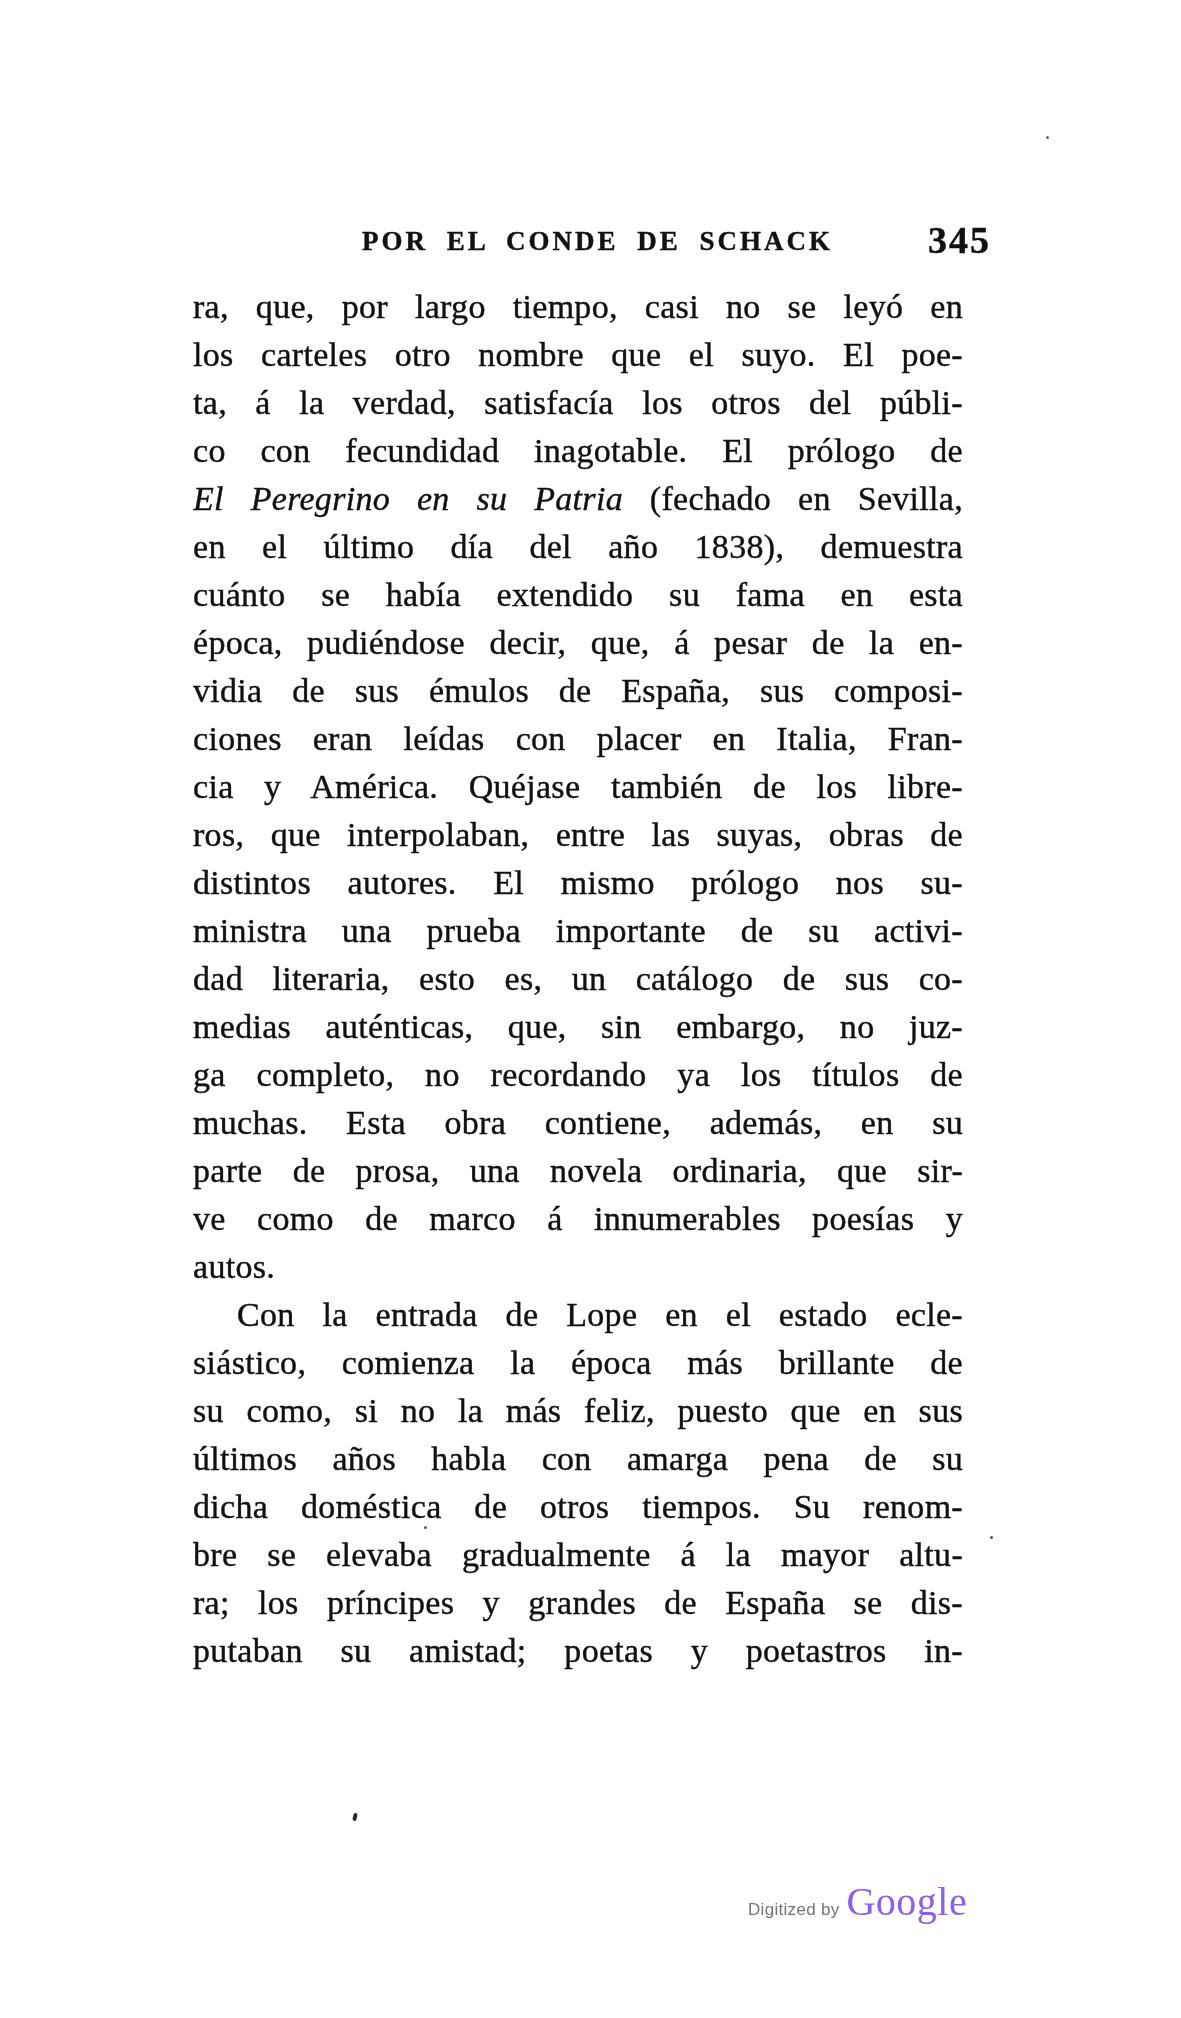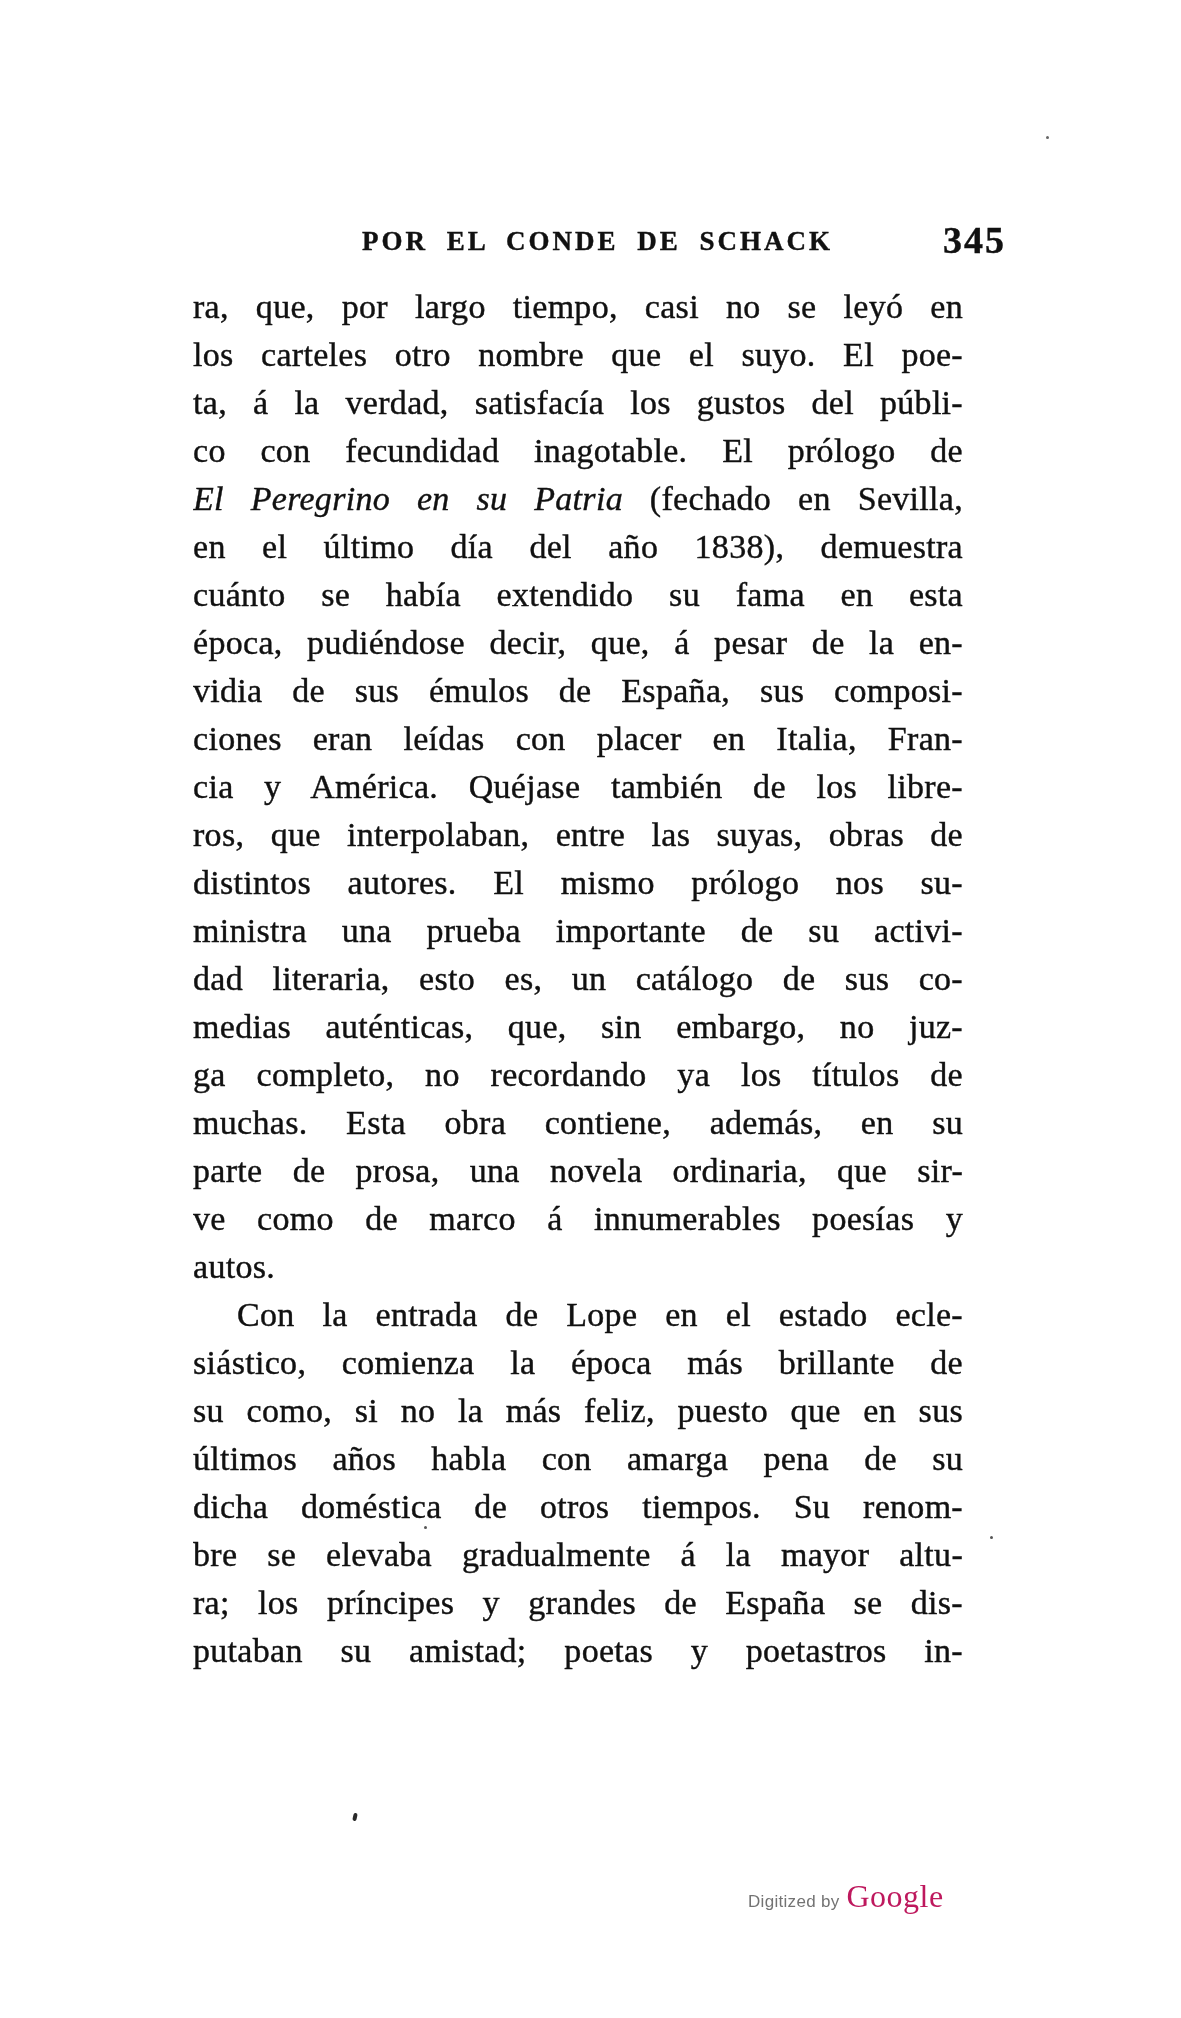"345" .page-number { margin-left: 15px -> none }
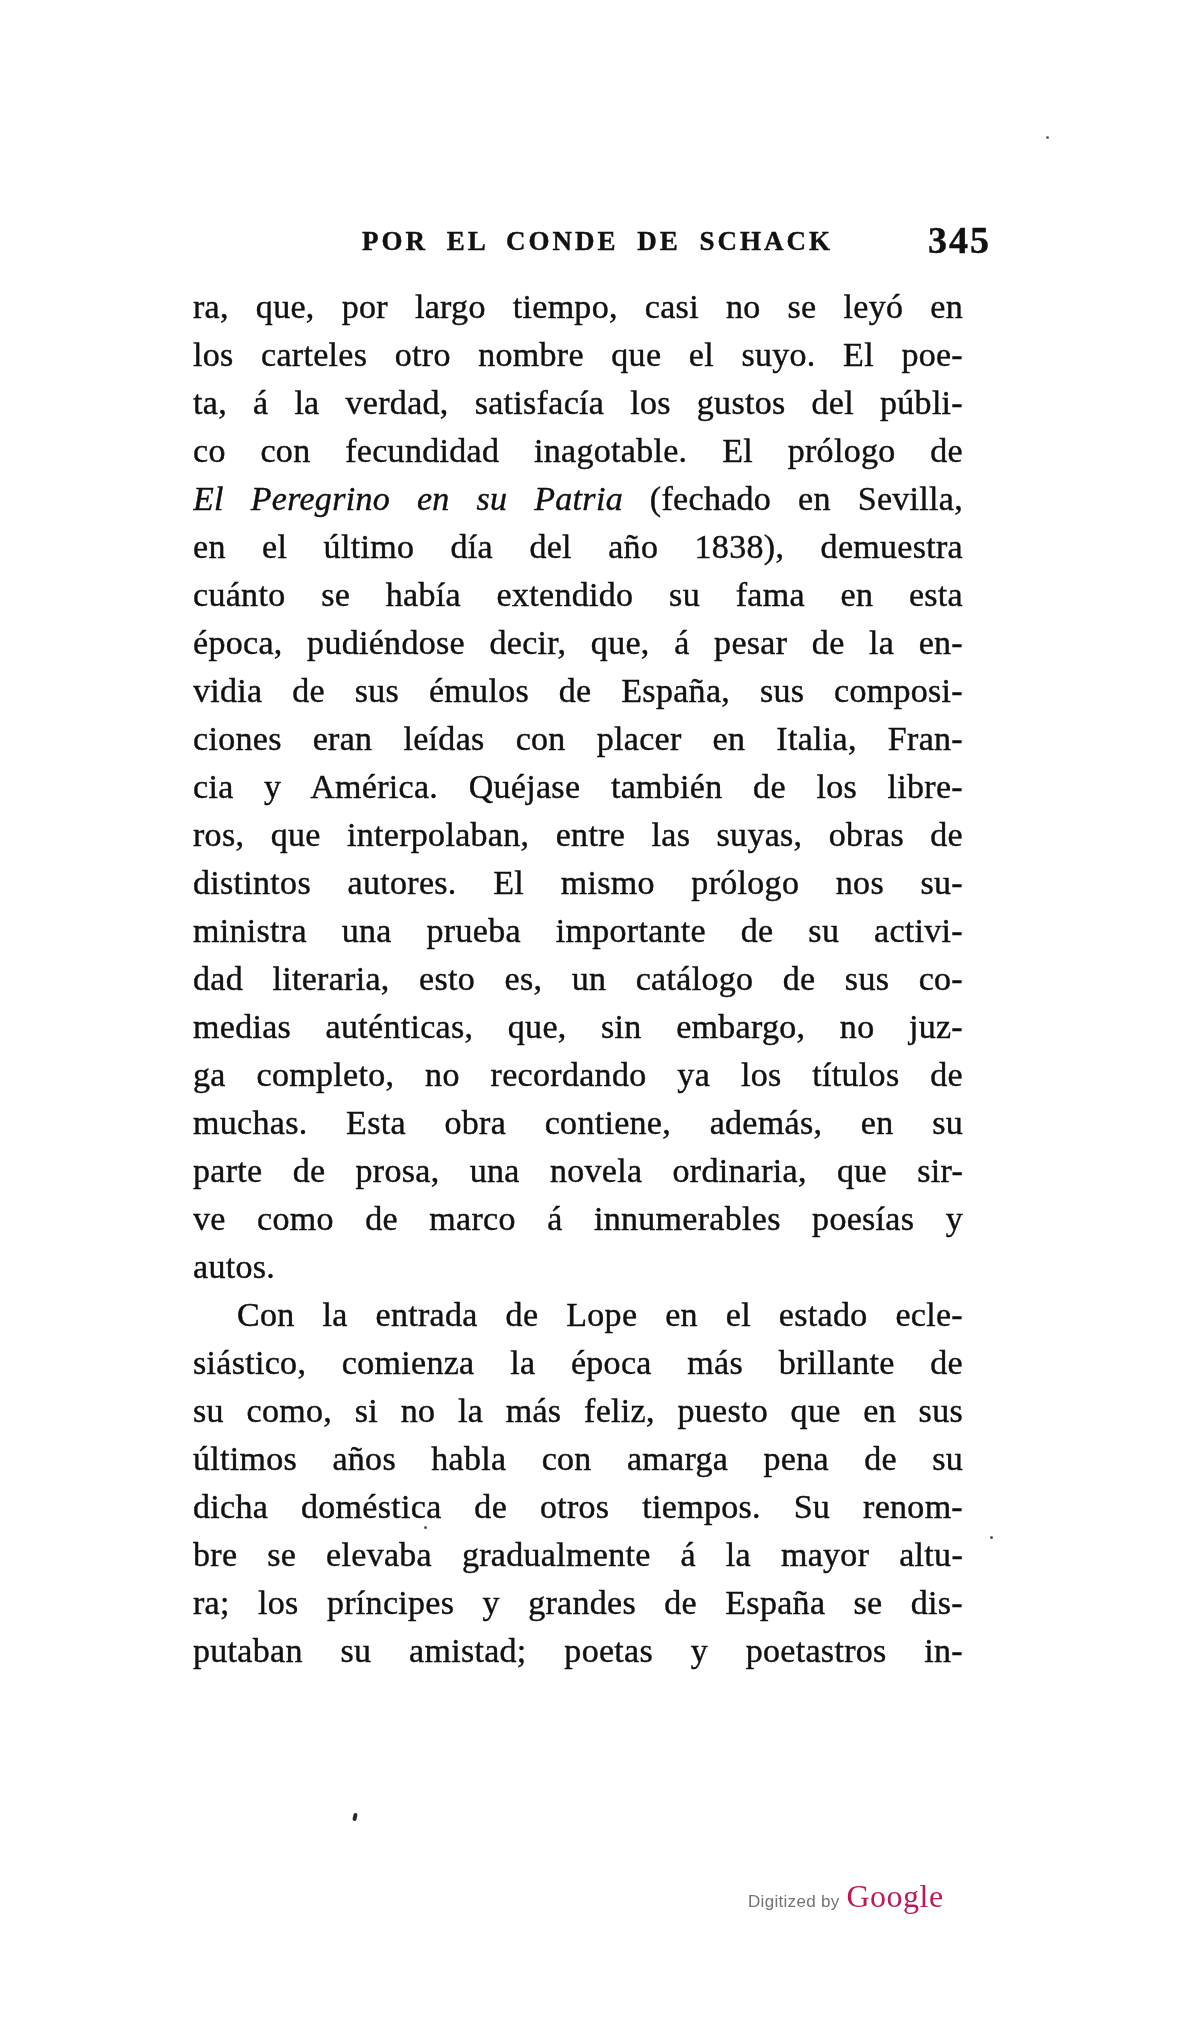"ta, á la verdad, satisfacía" span { text: gustos -> otros }
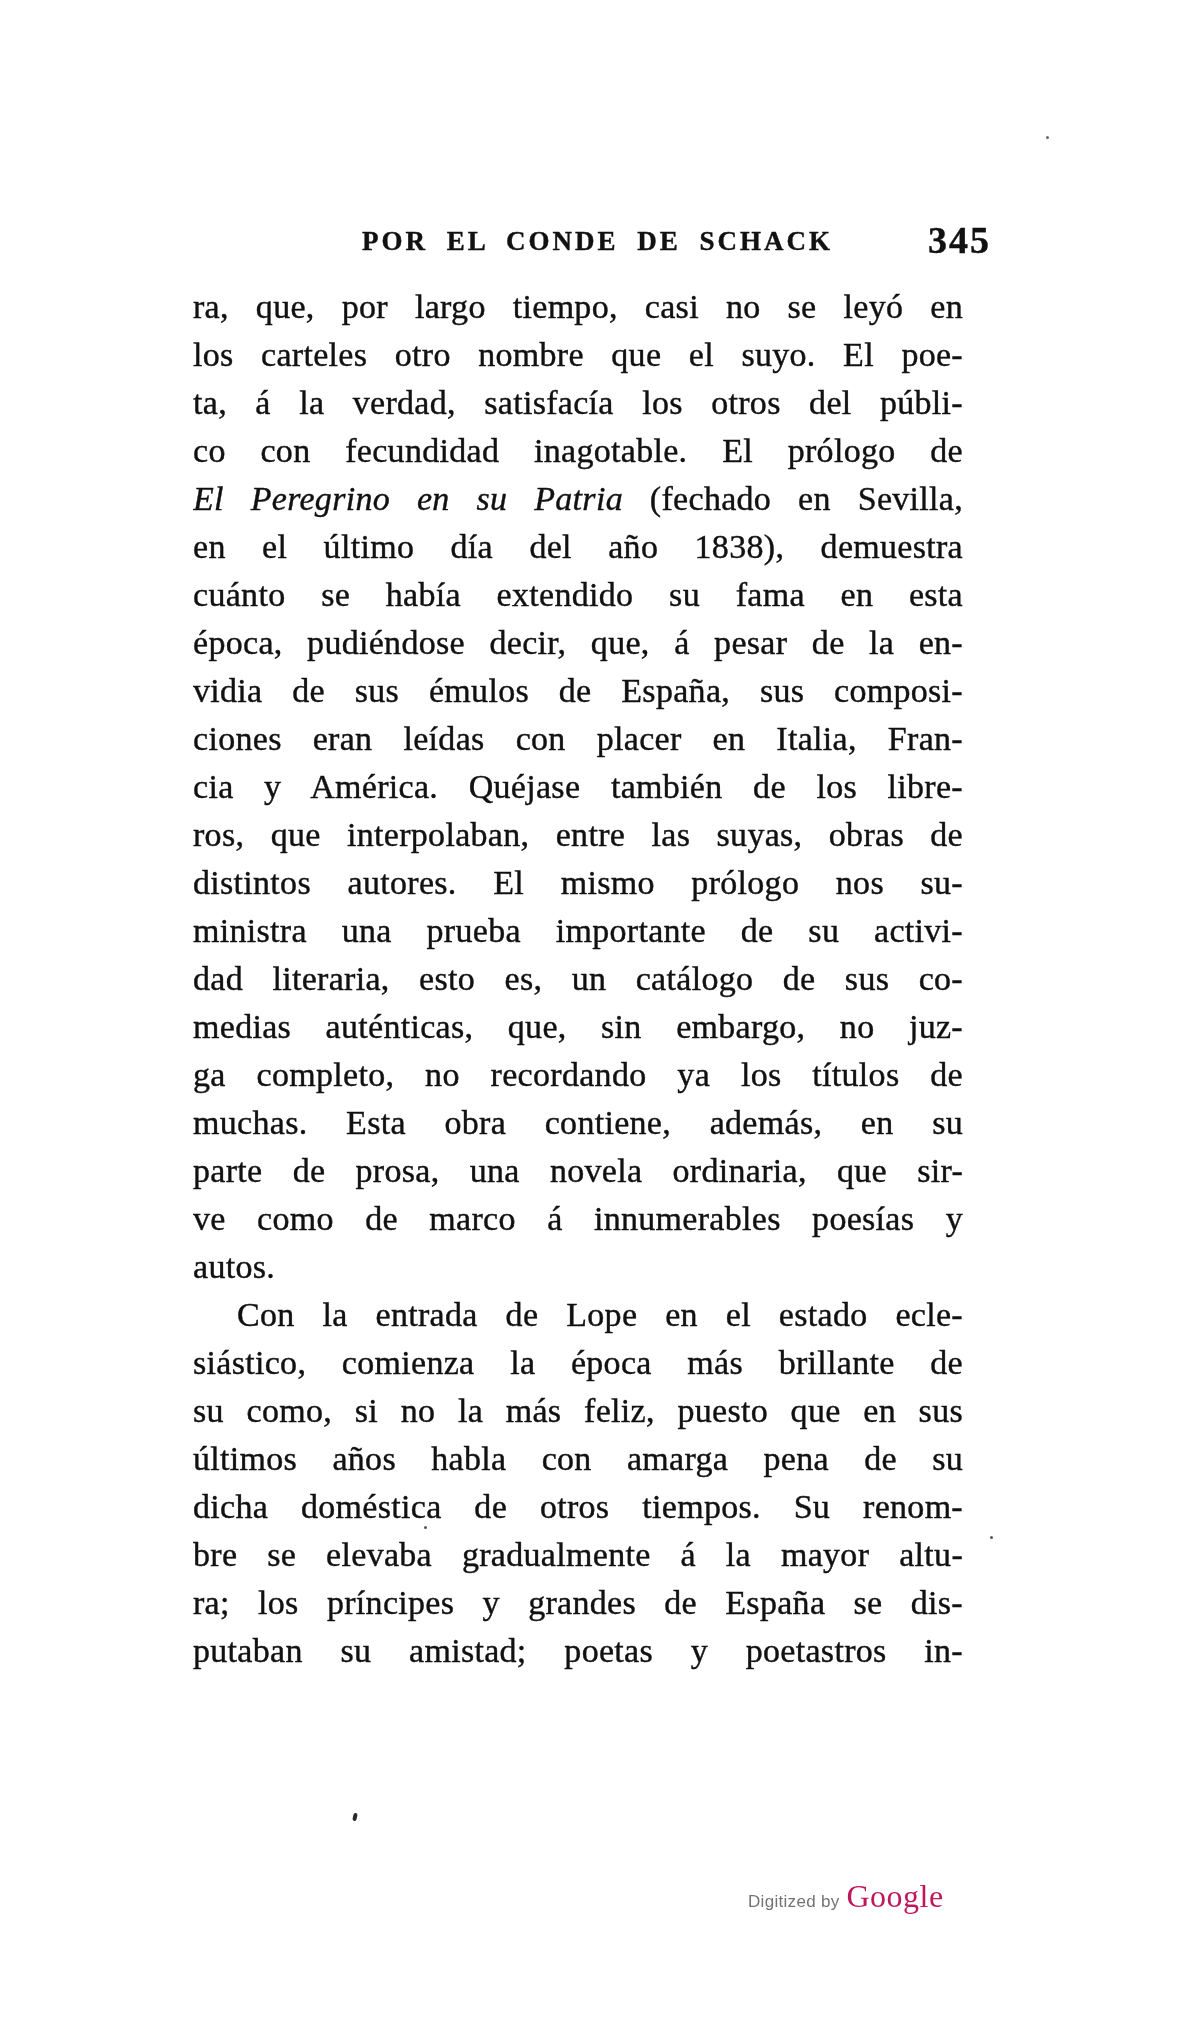"Google" .glogo { color: #be185d -> #8b5cf6; font-size: 32px -> 40px }
